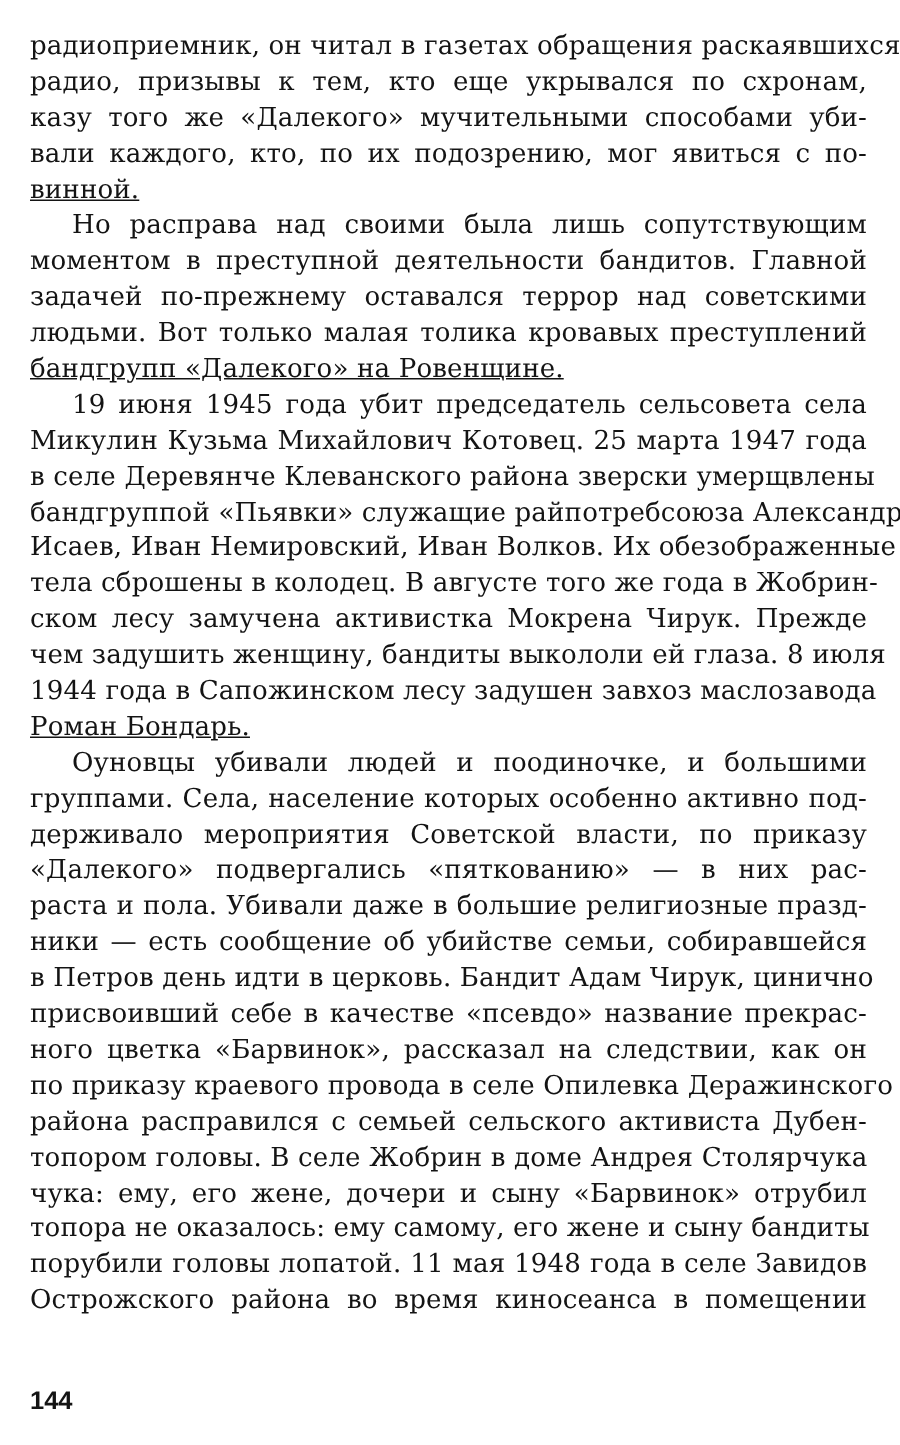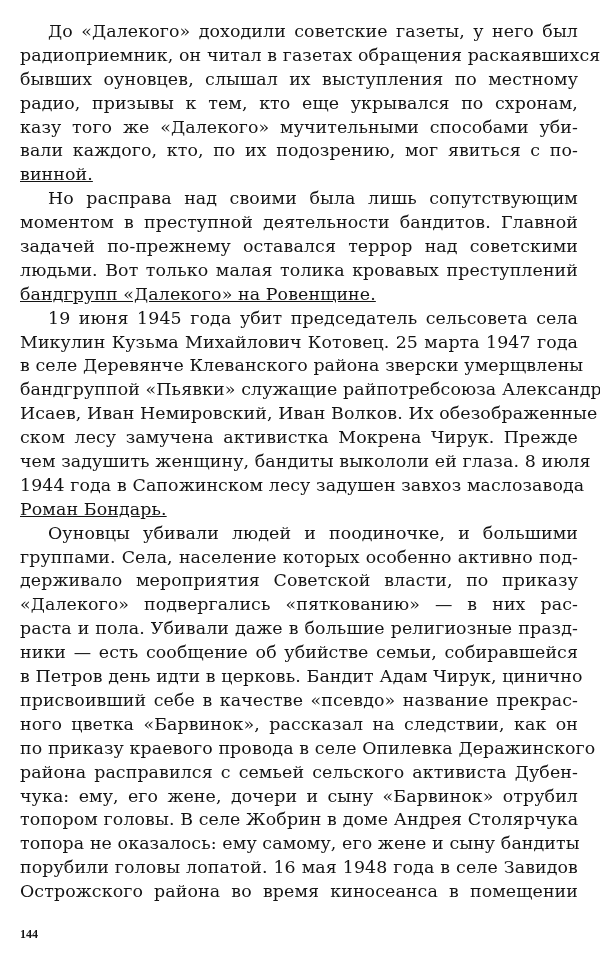"До «Далекого» доходили советские газеты," span.line { html: <span>До «Далекого» доходили советские газеты, у него был</span> -> none }
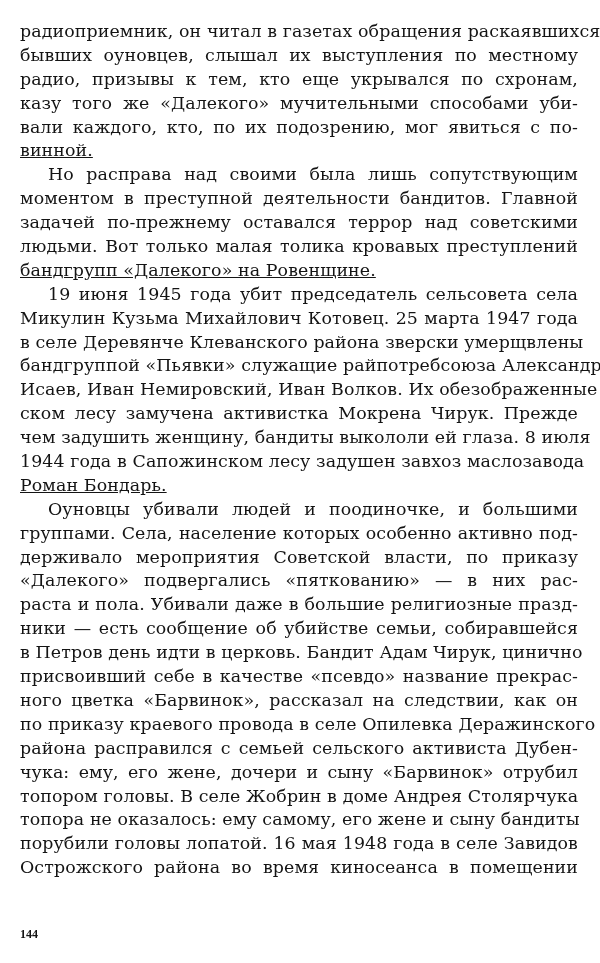"бывших оуновцев, слышал их выступления" span.line { html: <span>бывших оуновцев, слышал их выступления по местному</span> -> none }
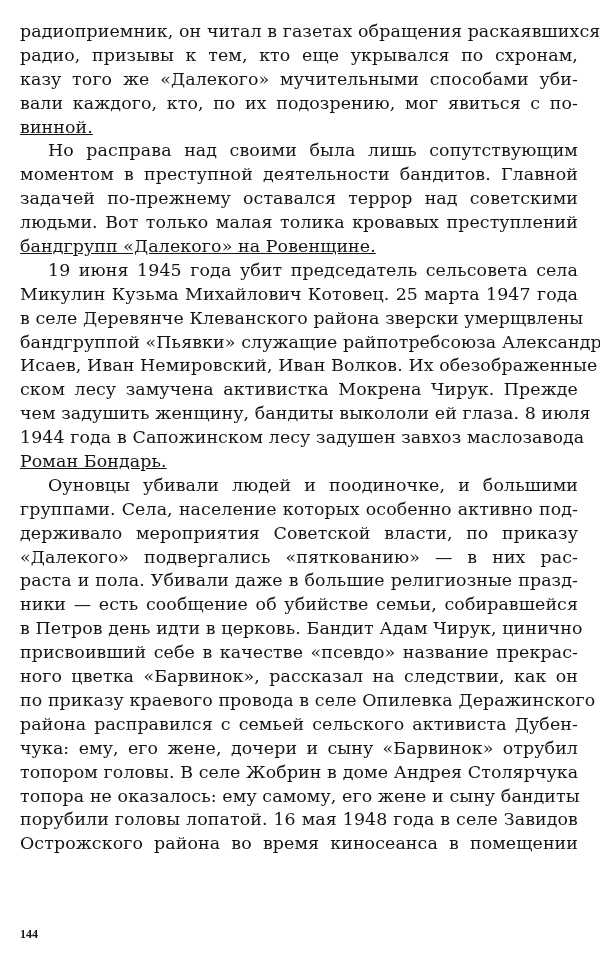"тела сброшены в колодец. В" span.line { html: none -> <span>тела сброшены в колодец. В августе того же года в Жобрин-</span> }
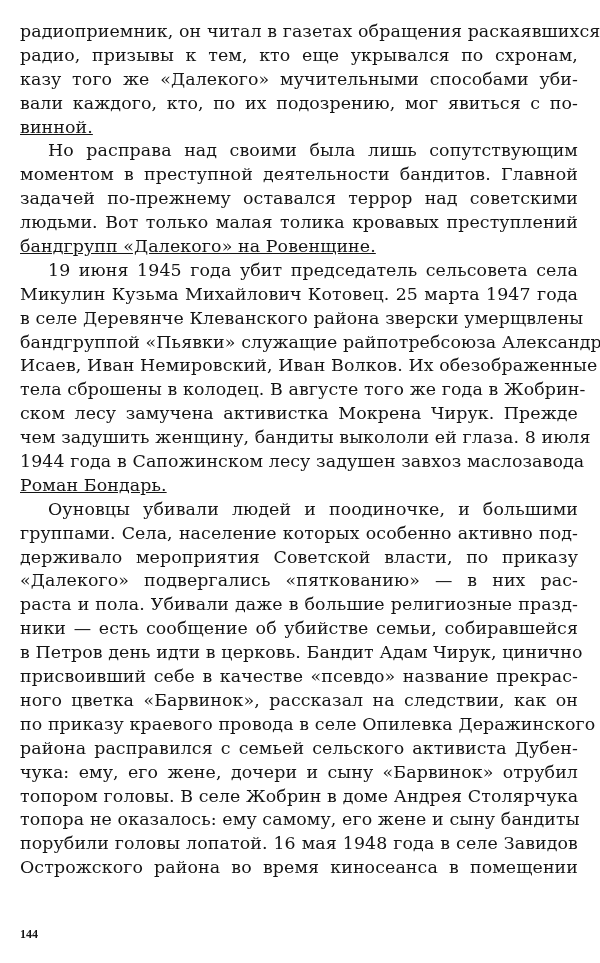"чука: ему, его жене, дочери" span.line { order: before "топором головы. В селе Жобрин" -> after "топором головы. В селе Жобрин" }
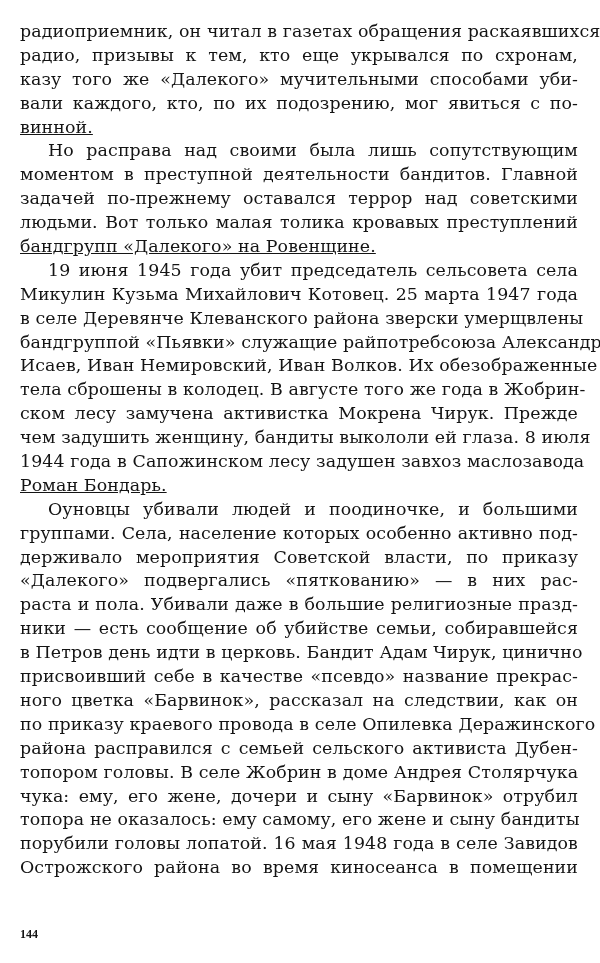"порубили головы лопатой. 16 мая" span.line { text: 16 -> 11 }
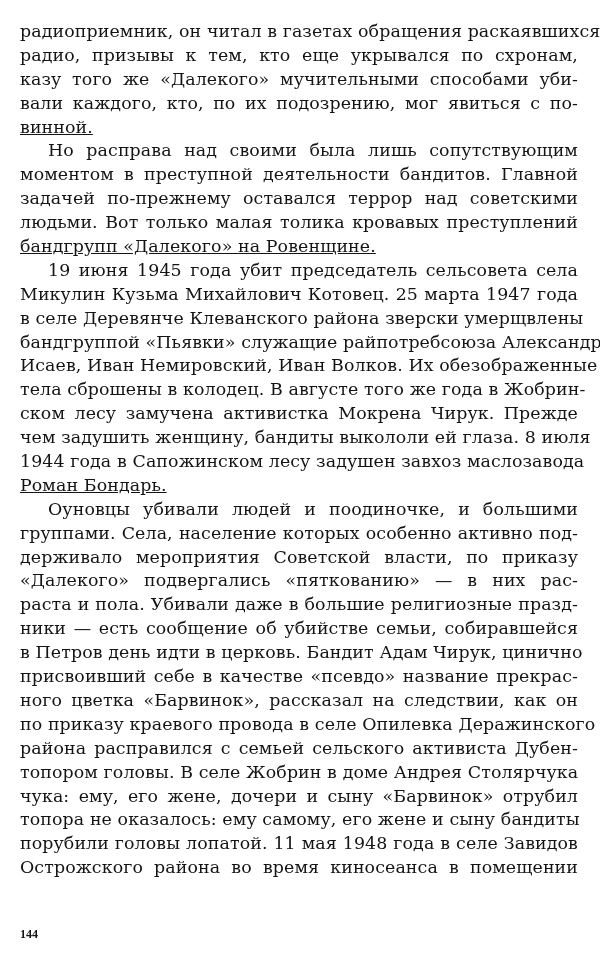"144" .page-number { font-family: Liberation Serif, serif -> Liberation Sans, sans-serif; font-size: 12px -> 17px }
